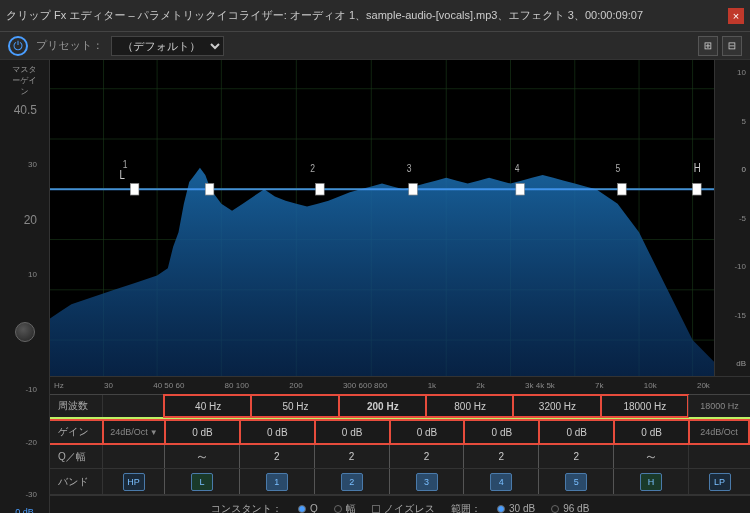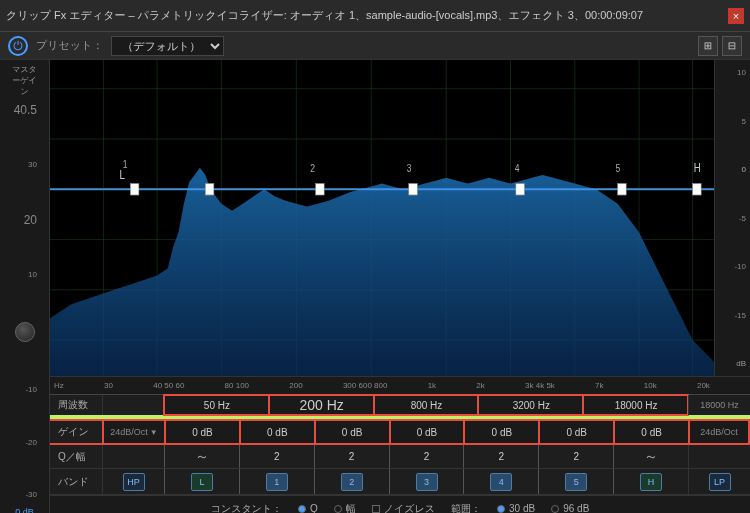"周波数" div { border-bottom: 4px solid #bef264 -> 2px solid #bef264 }
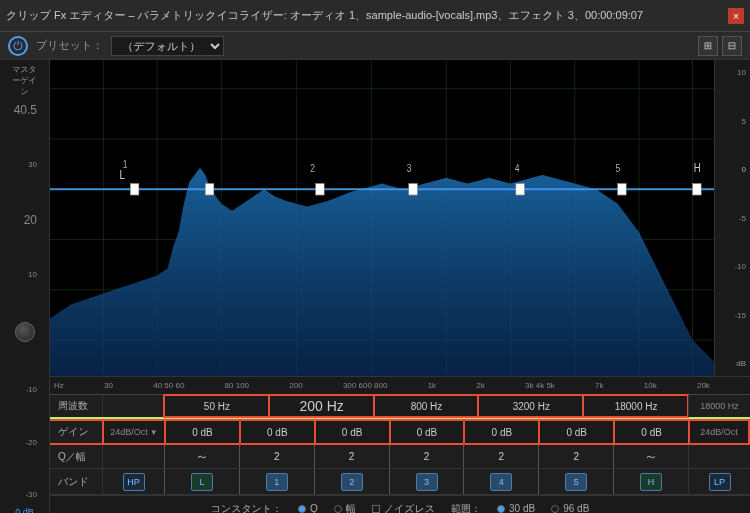"40 Hz" div { html: none -> <div>40 Hz</div> }
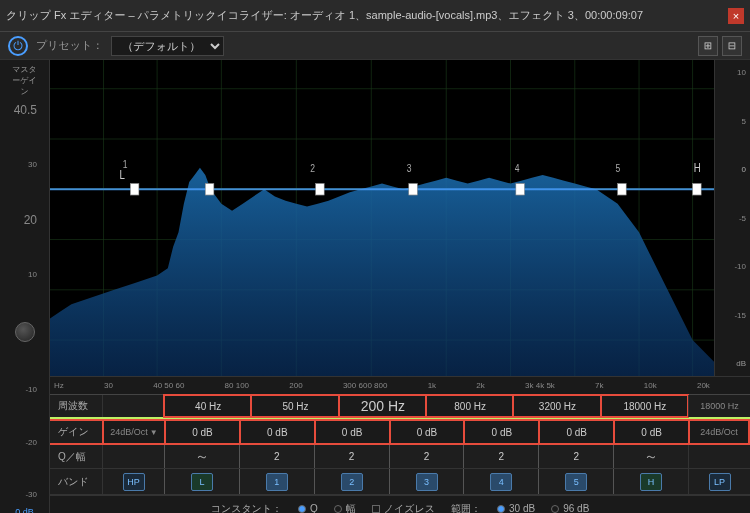"200 Hz" div { font-size: 14px -> 10px; font-weight: none -> bold }
